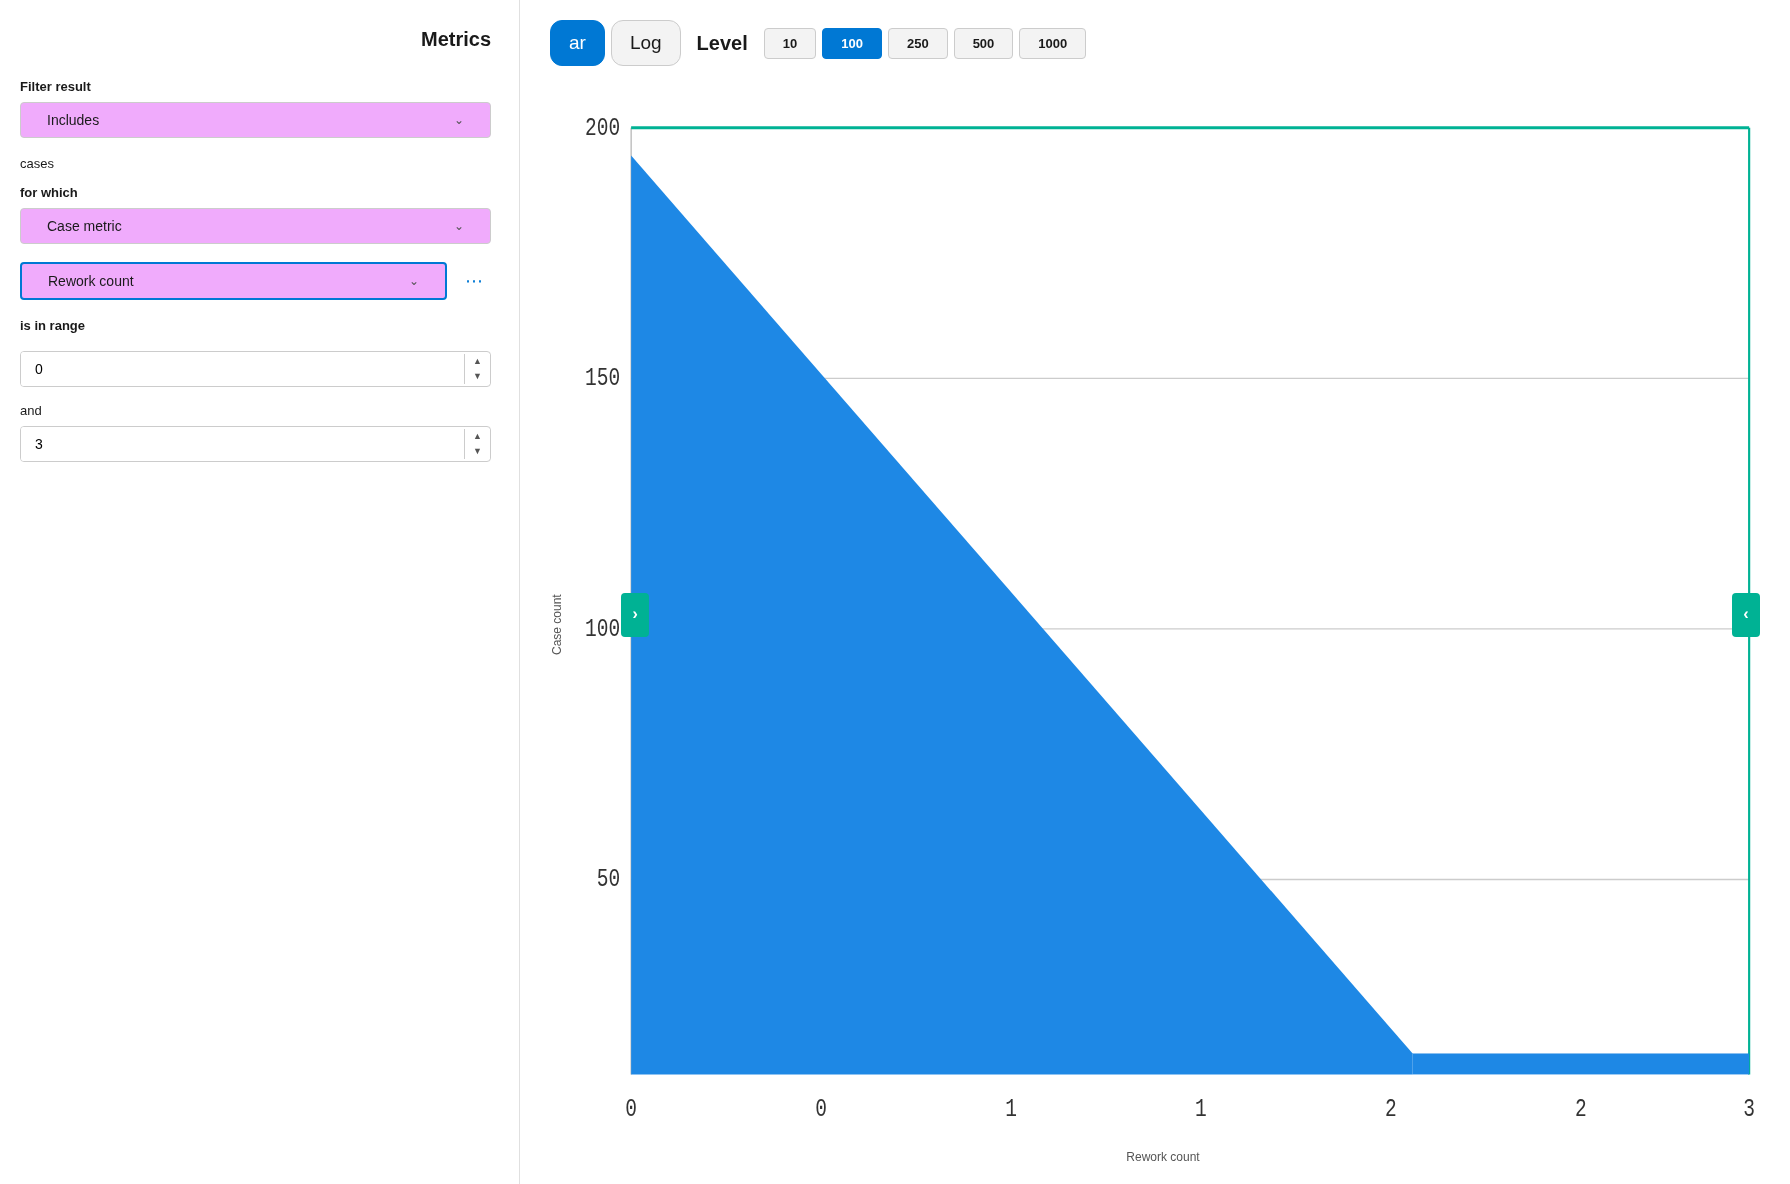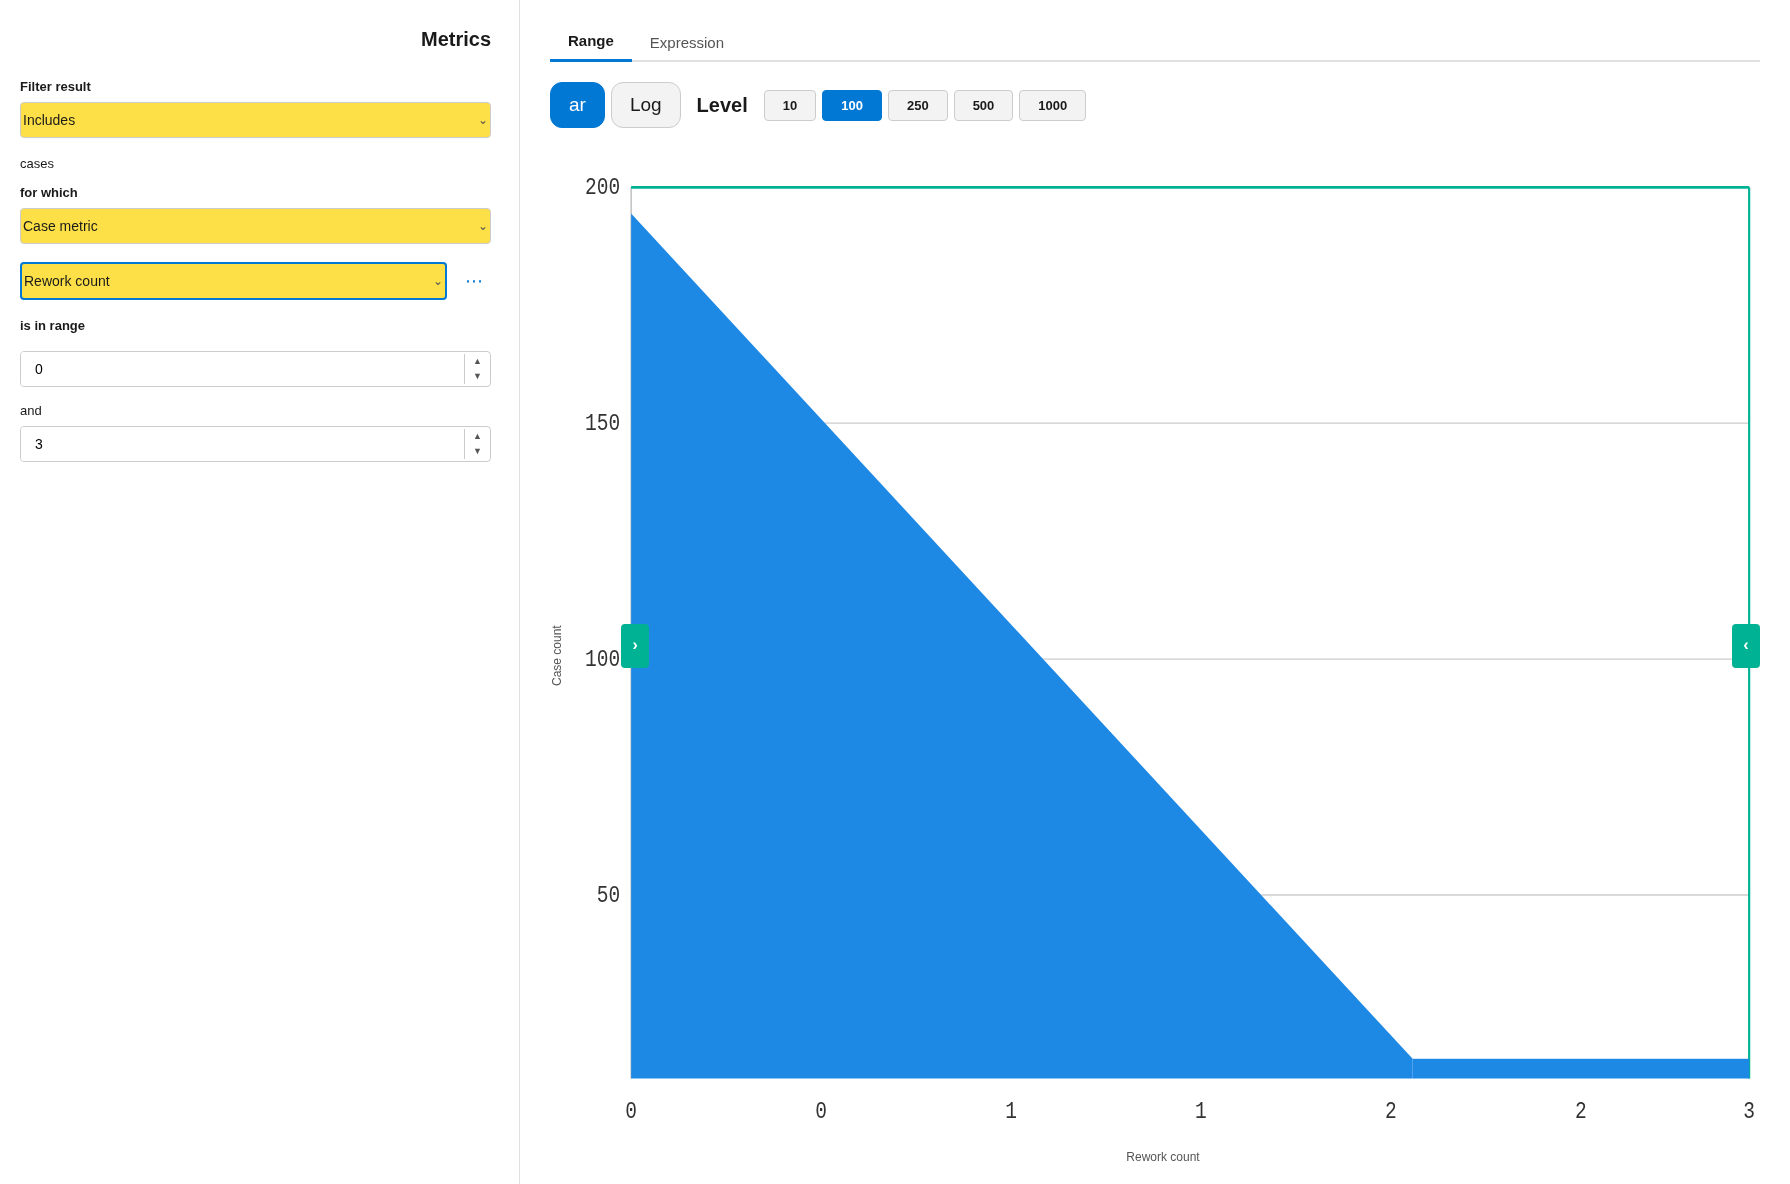"Range" div.tabs-row { html: <div> <div>Range</div> <div>Expression</div> </div> -> none }
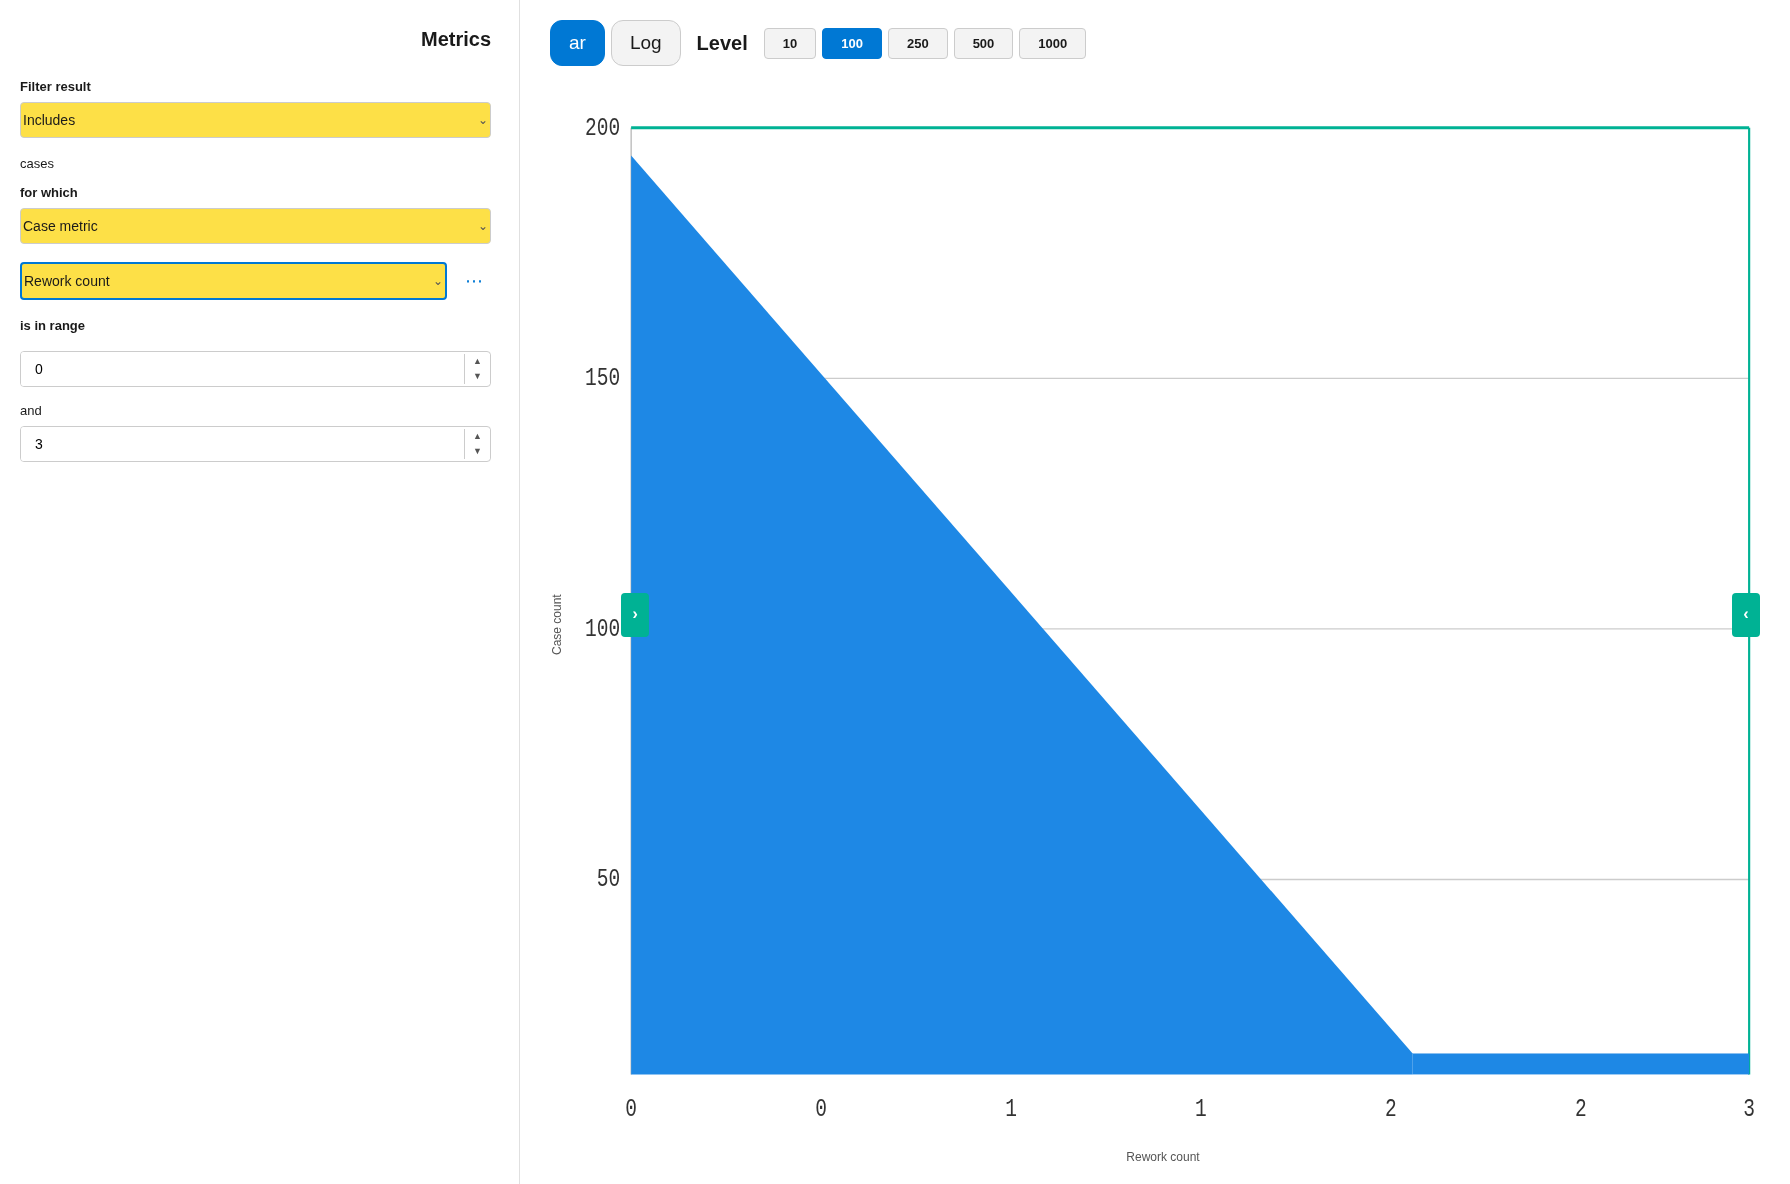"Includes" .dropdown { background: #fde047 -> #f0abfc; padding: 9px 2px -> 9px 26px }
